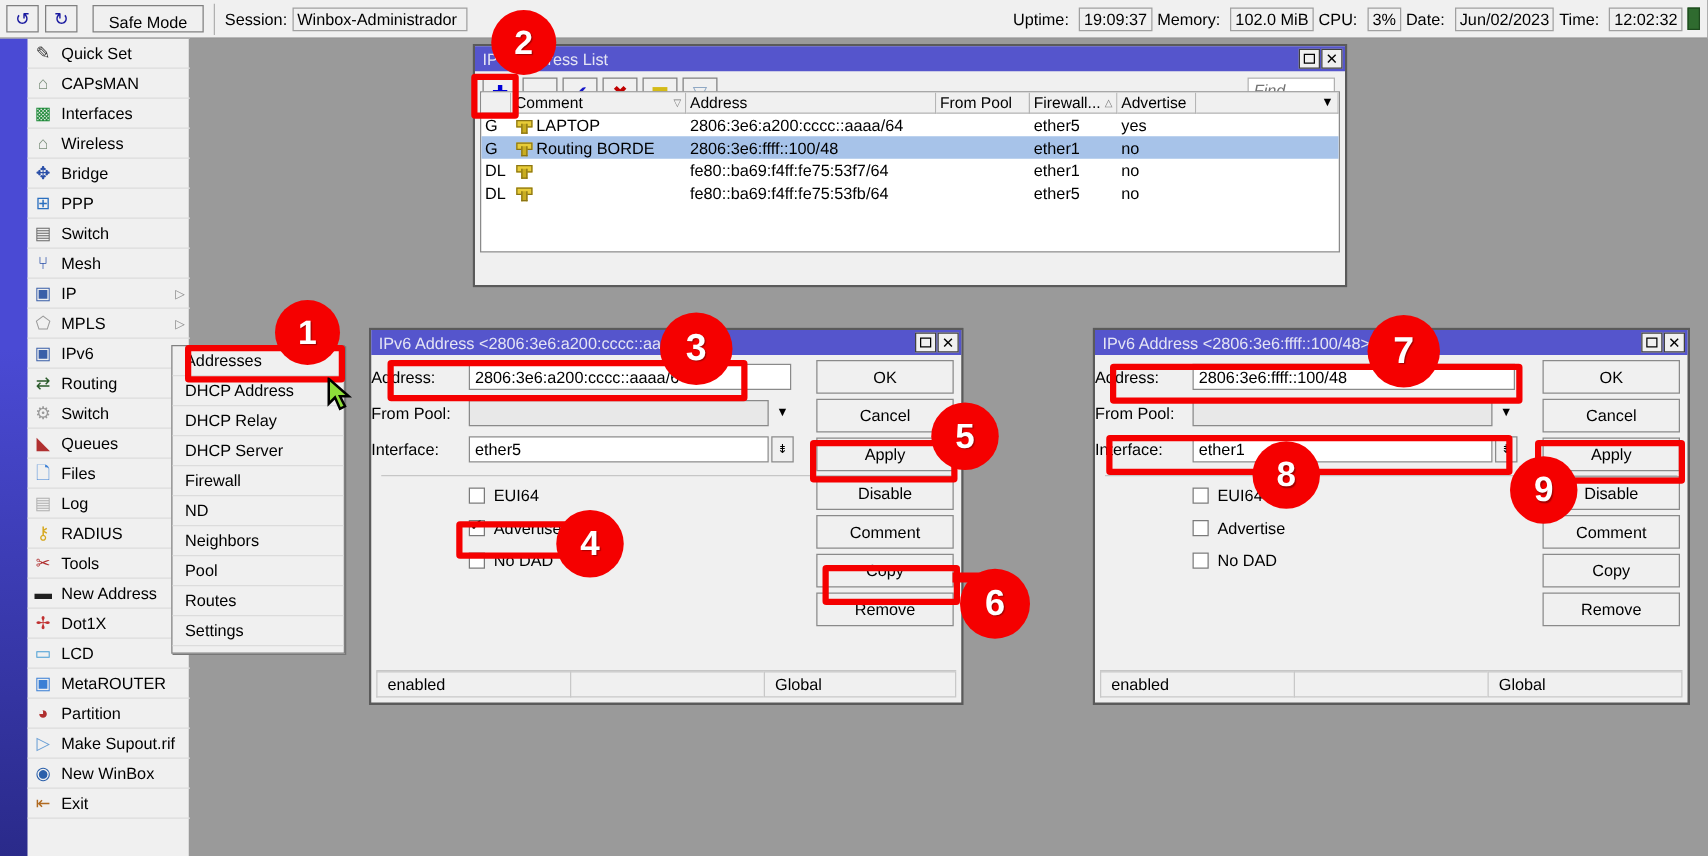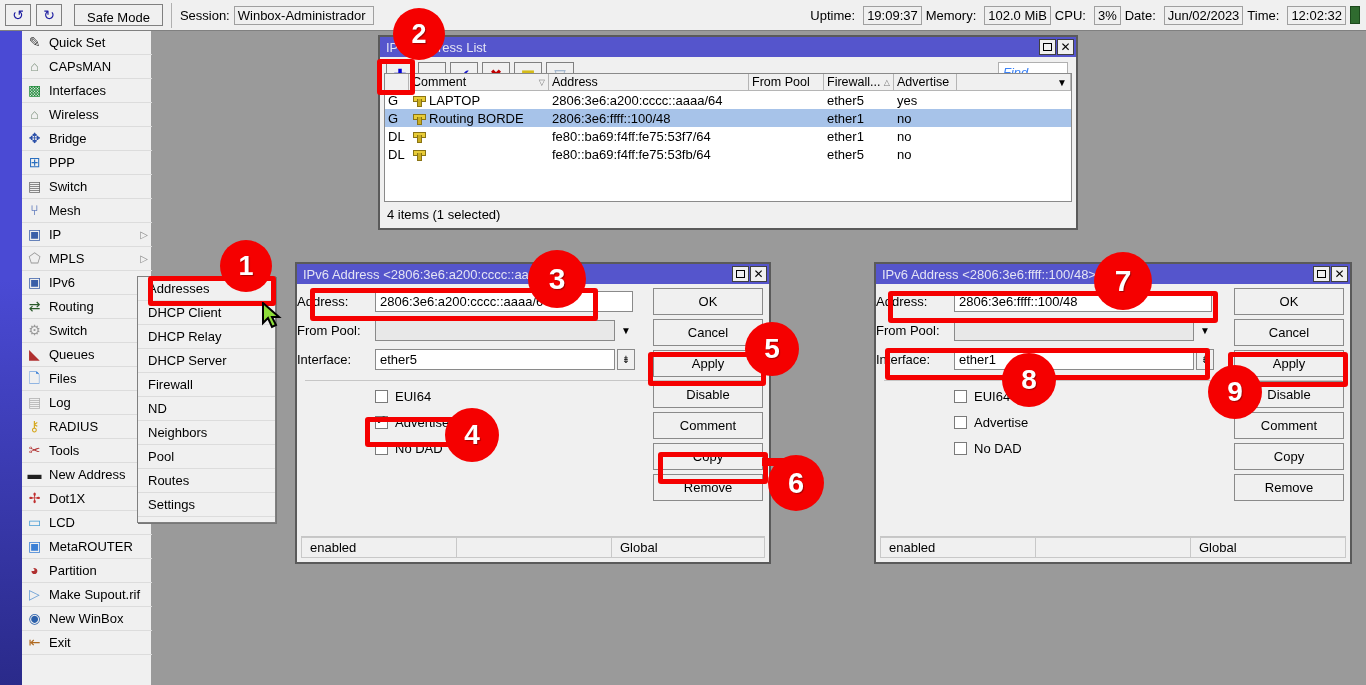"Find" .find-box { color: #3b82f6 -> #737373 }
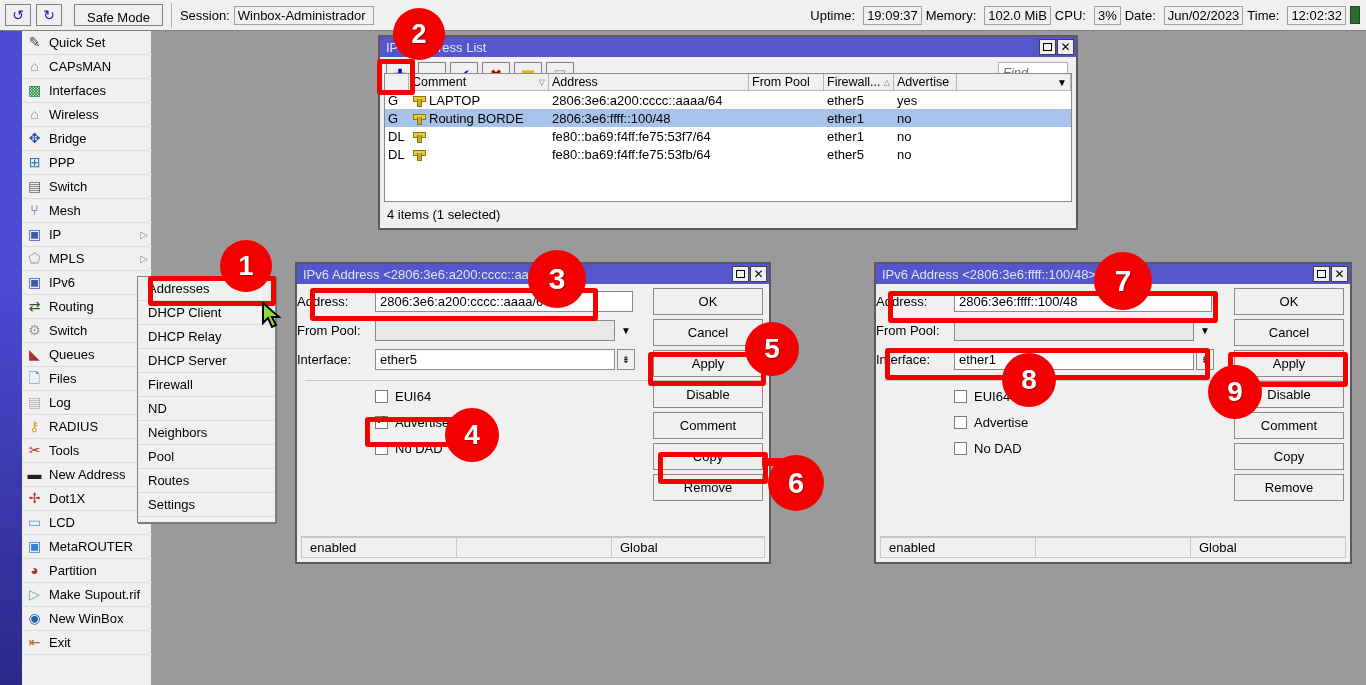"4 items (1 selected)" div.list-status { html: <div> <span>4 items (1 selected)</span> </div> -> none }
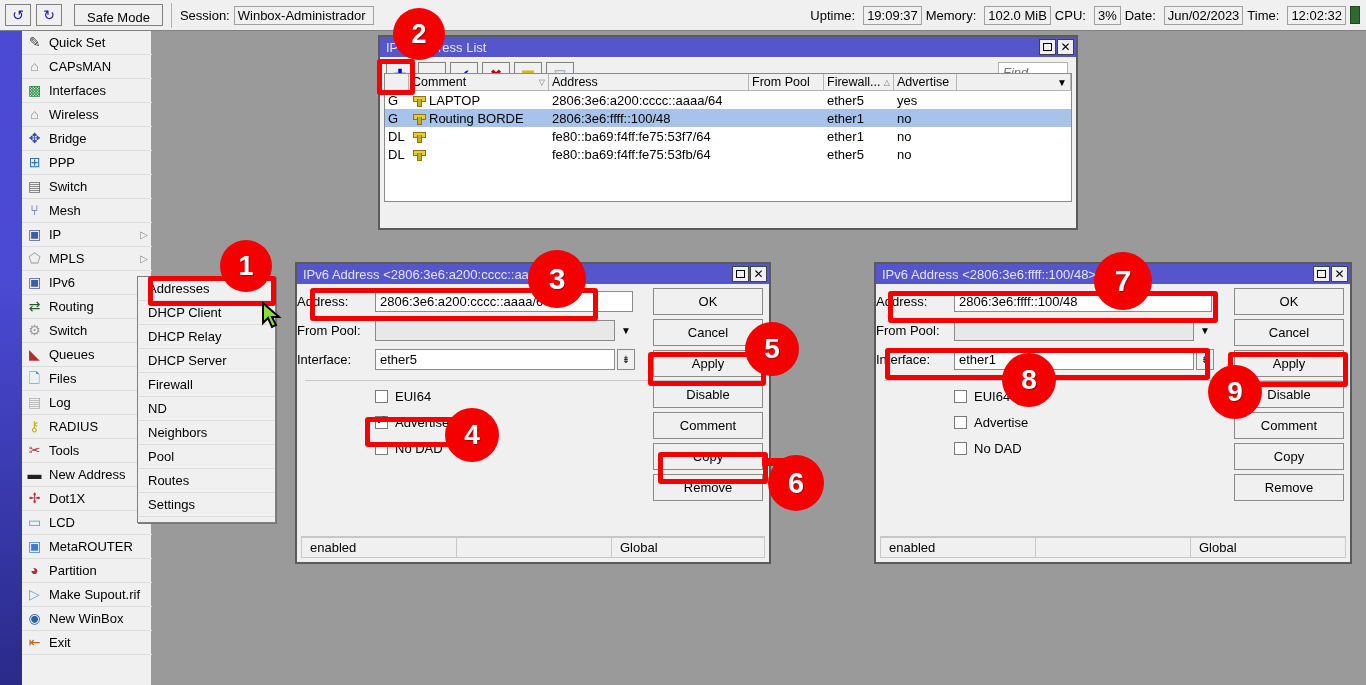"DHCP Client" span { text: Client -> Address }
